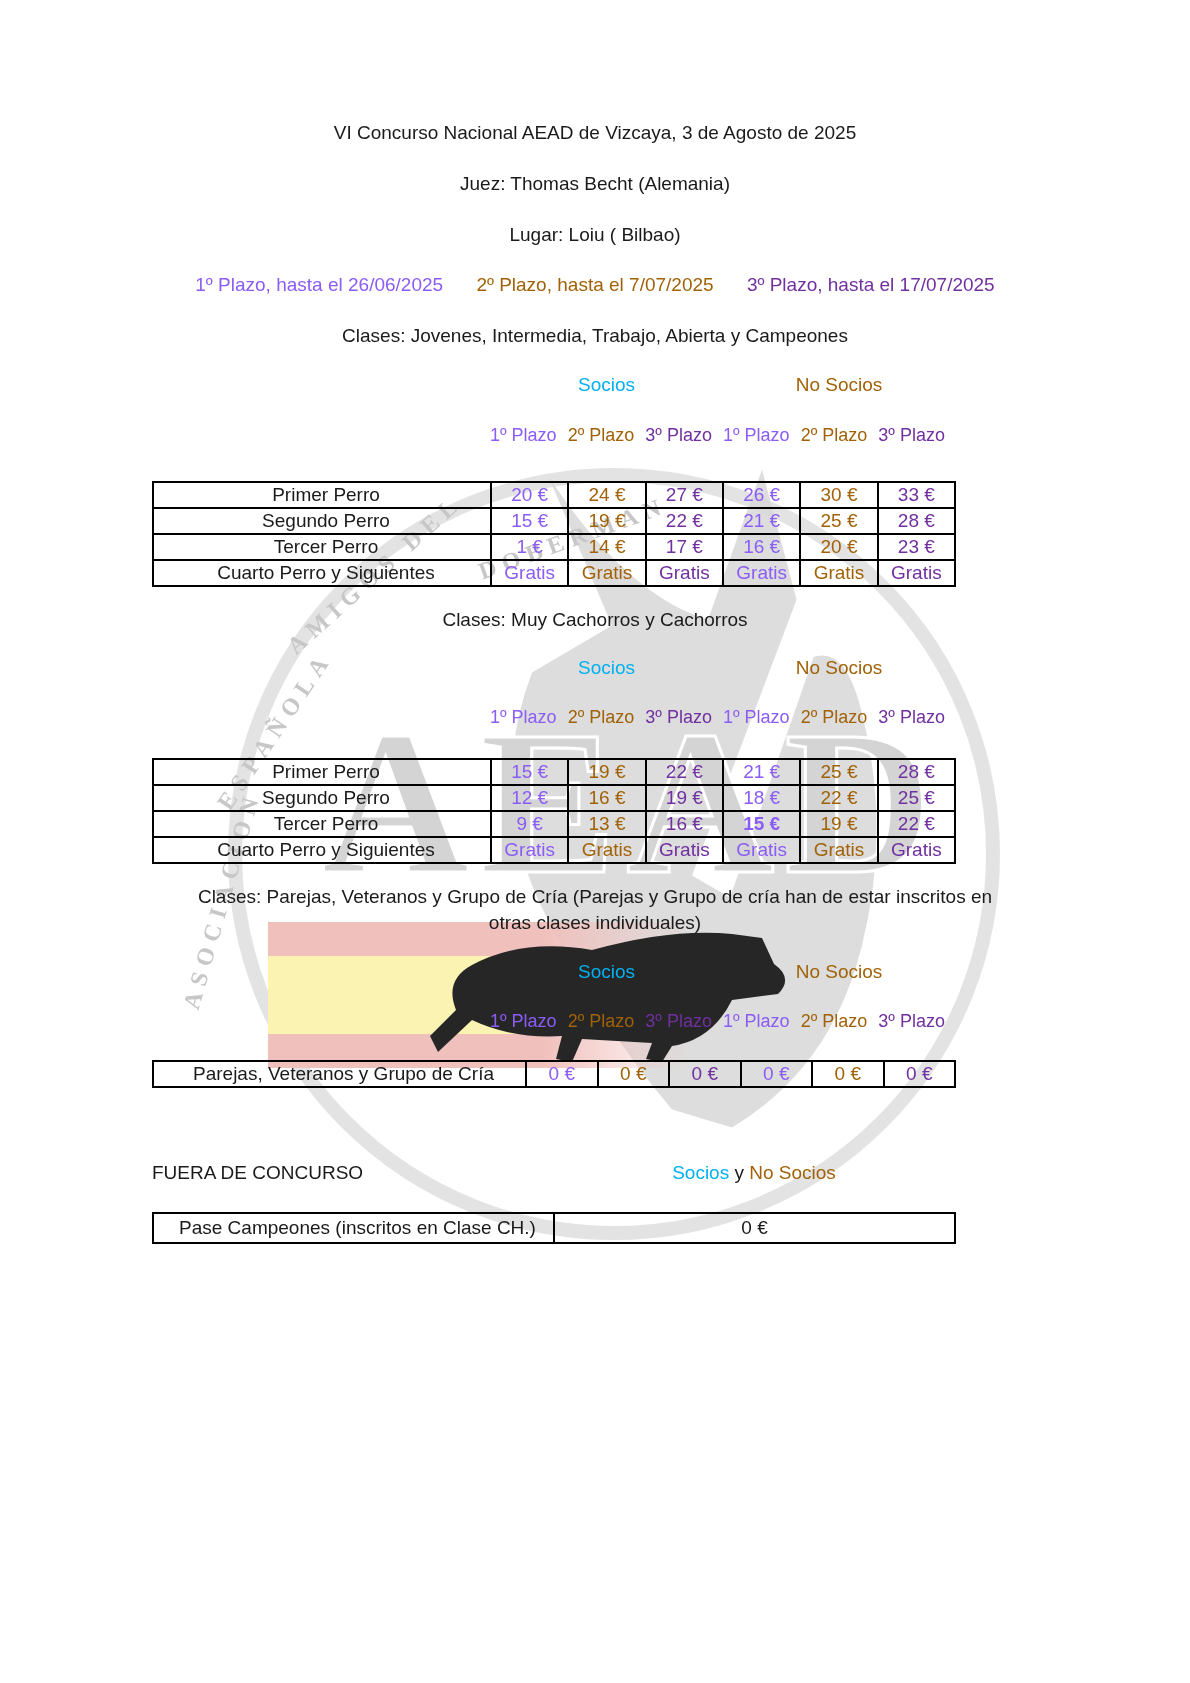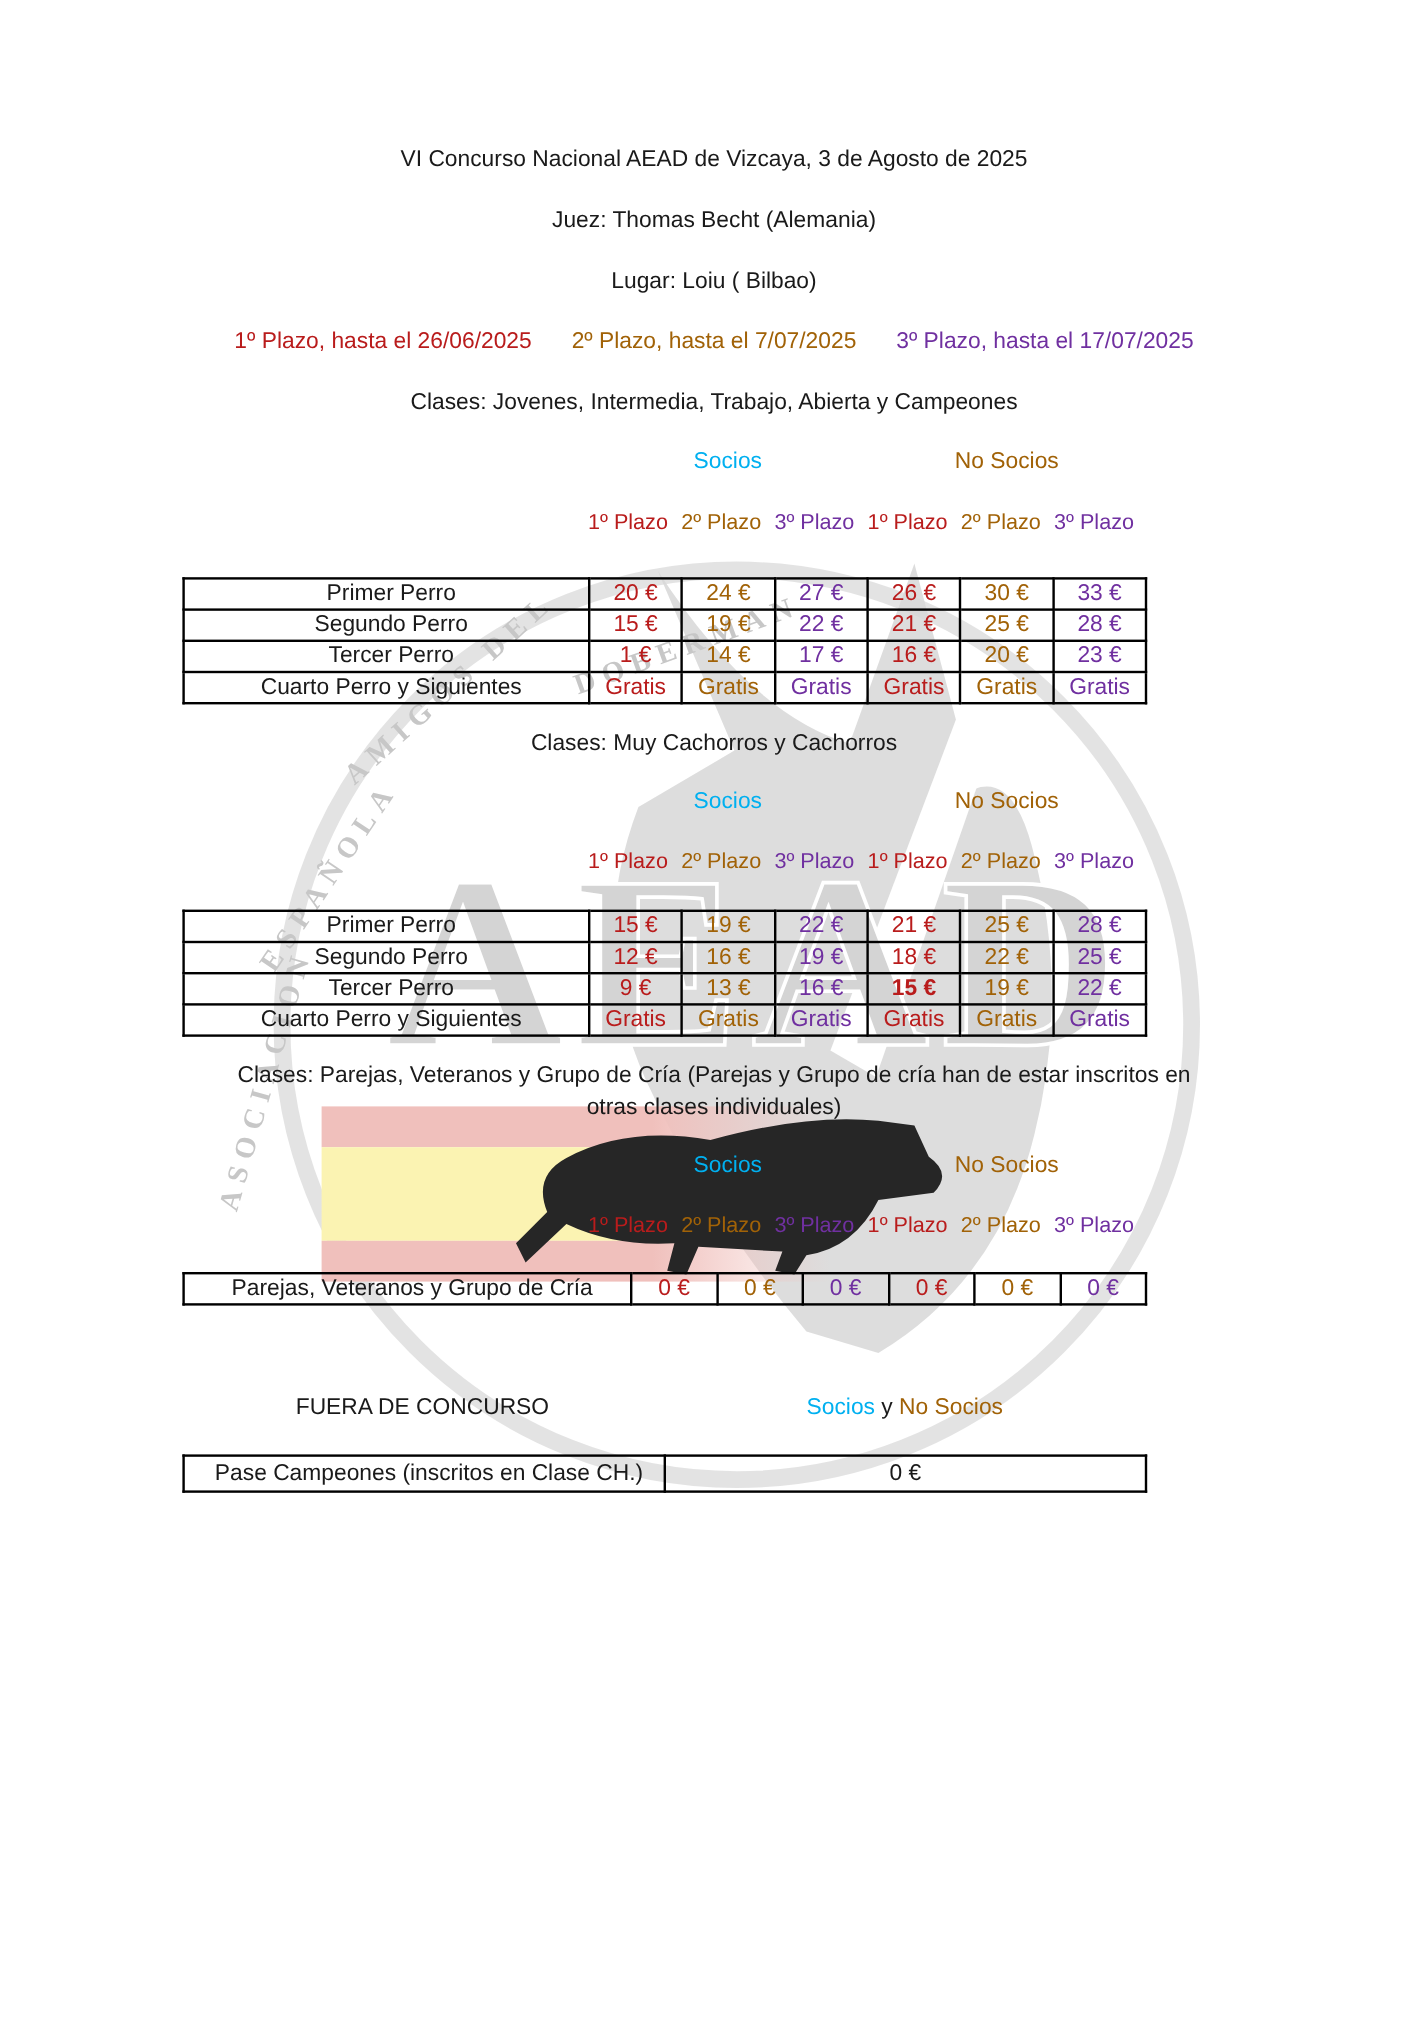"1º Plazo, hasta el 26/06/2025" .g { color: #b91c1c -> #8b5cf6 }
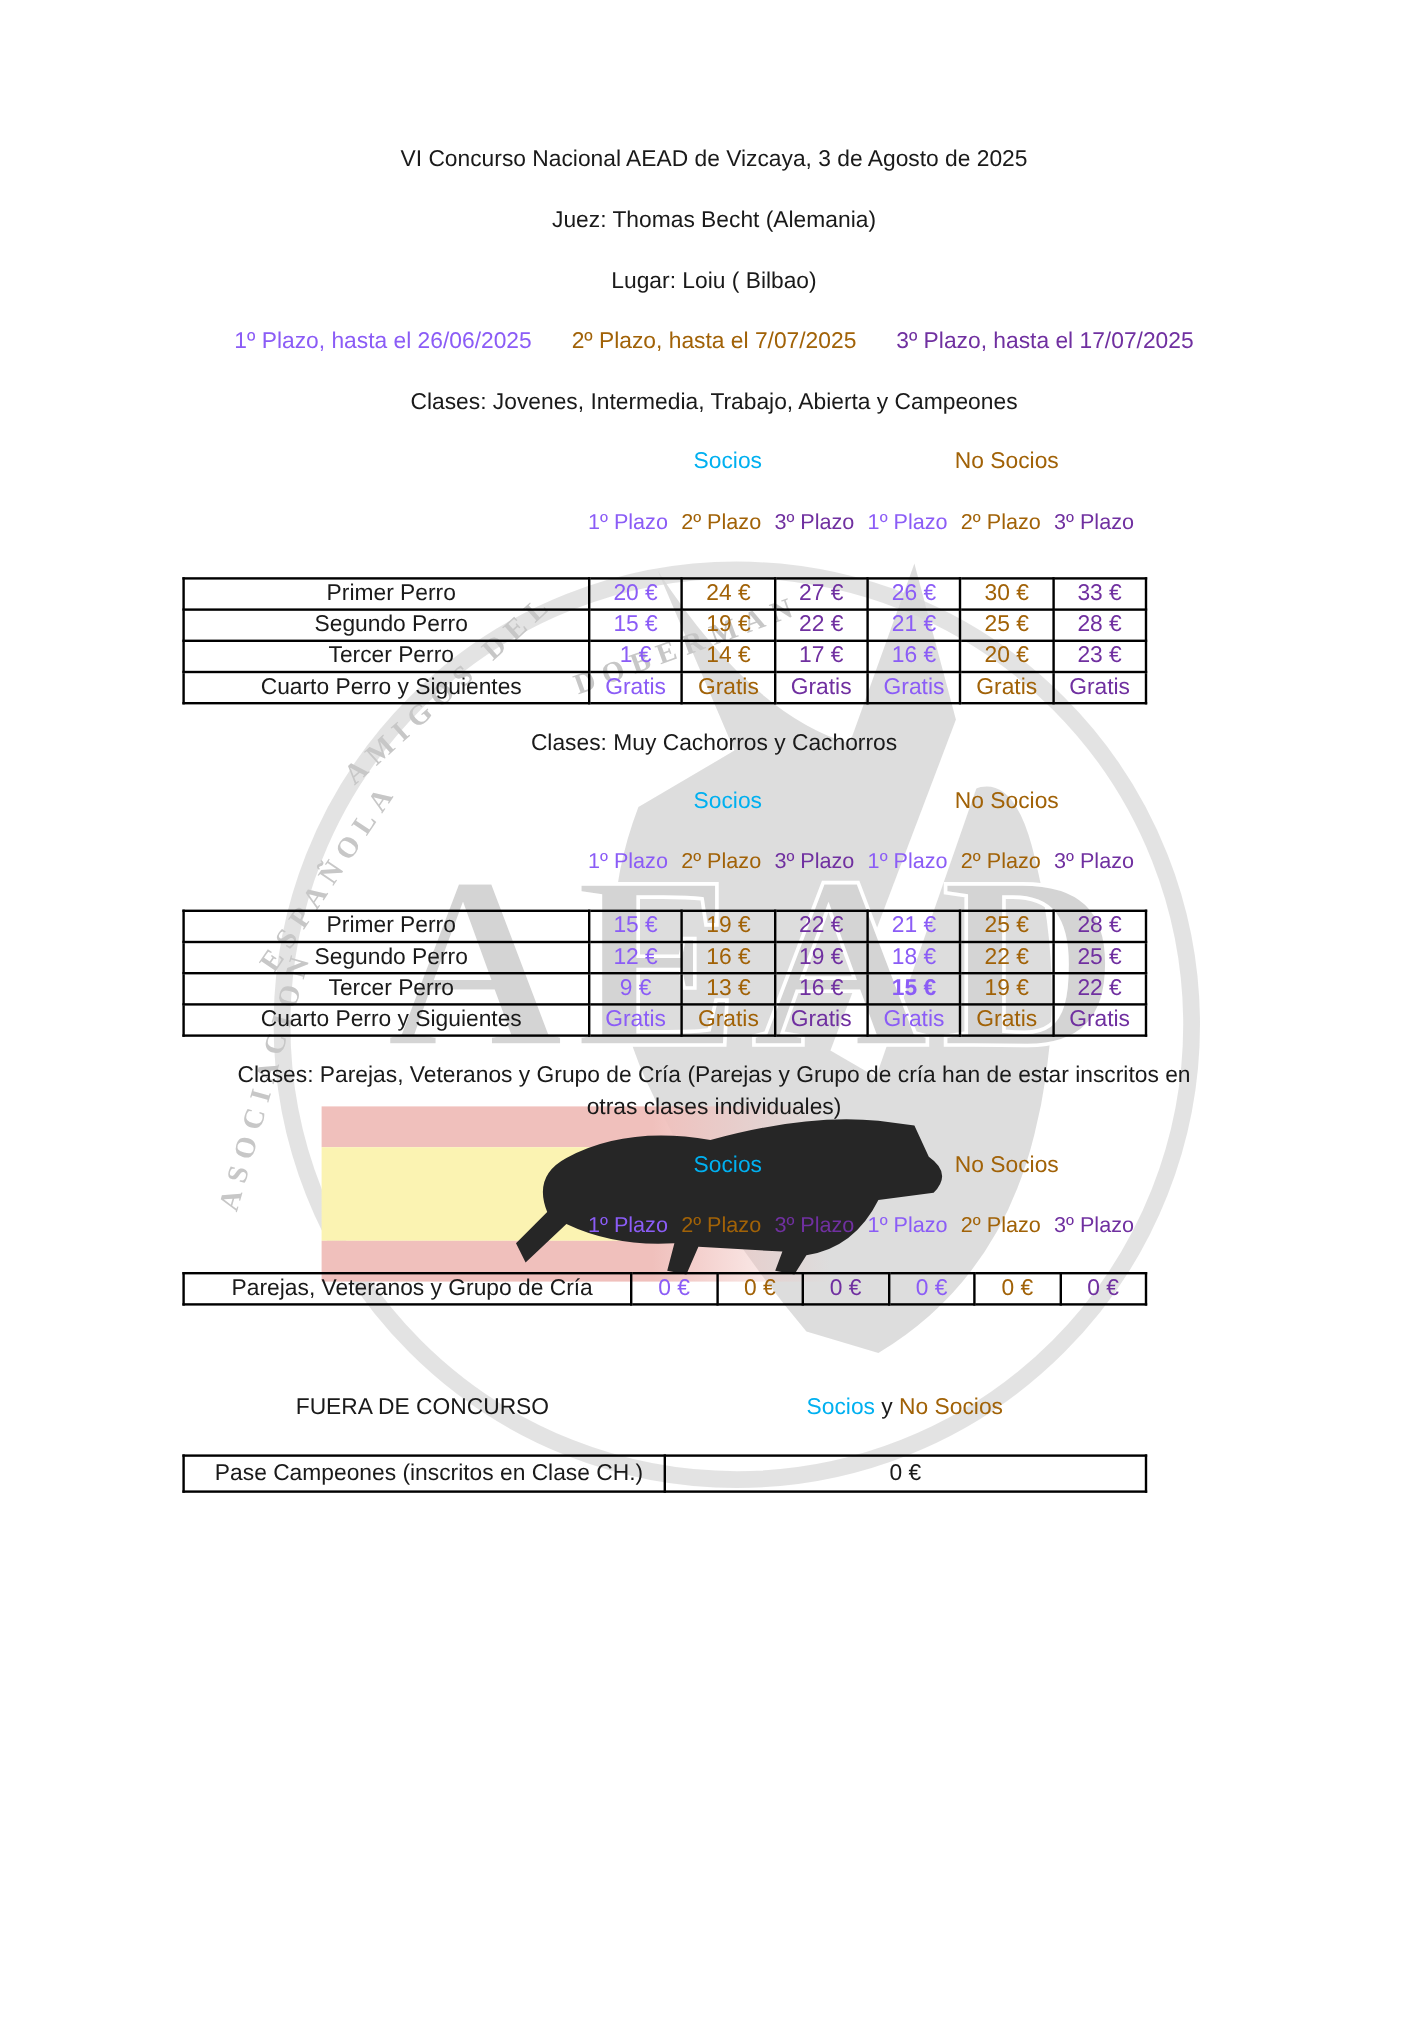"FUERA DE CONCURSO" .fuera-label { text-align: center -> left }
